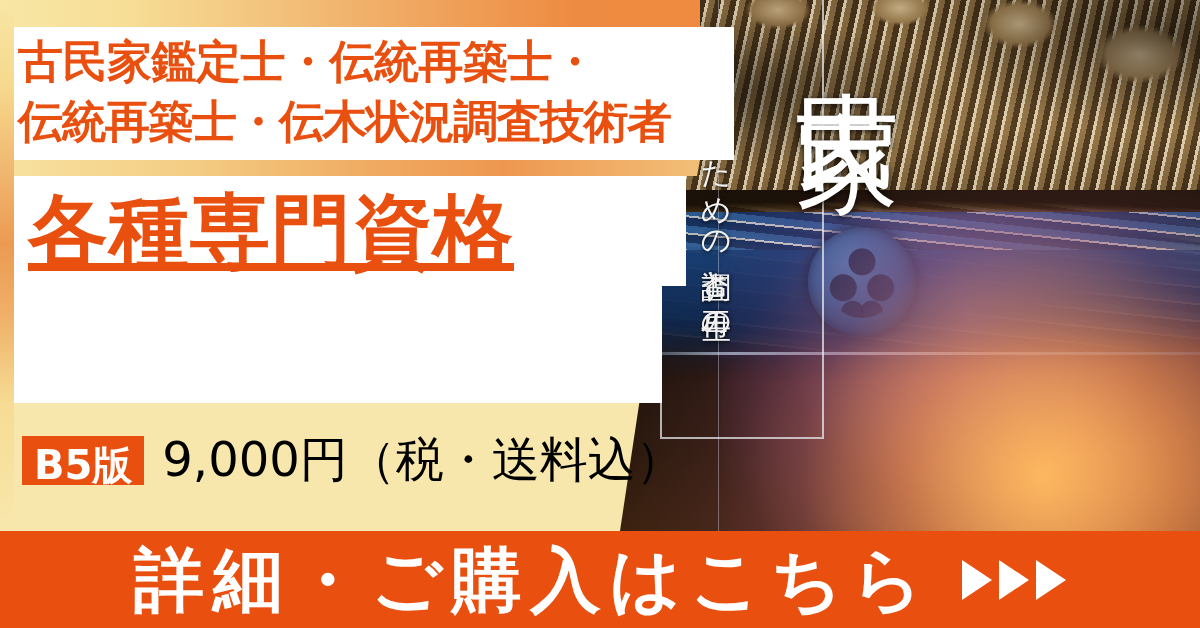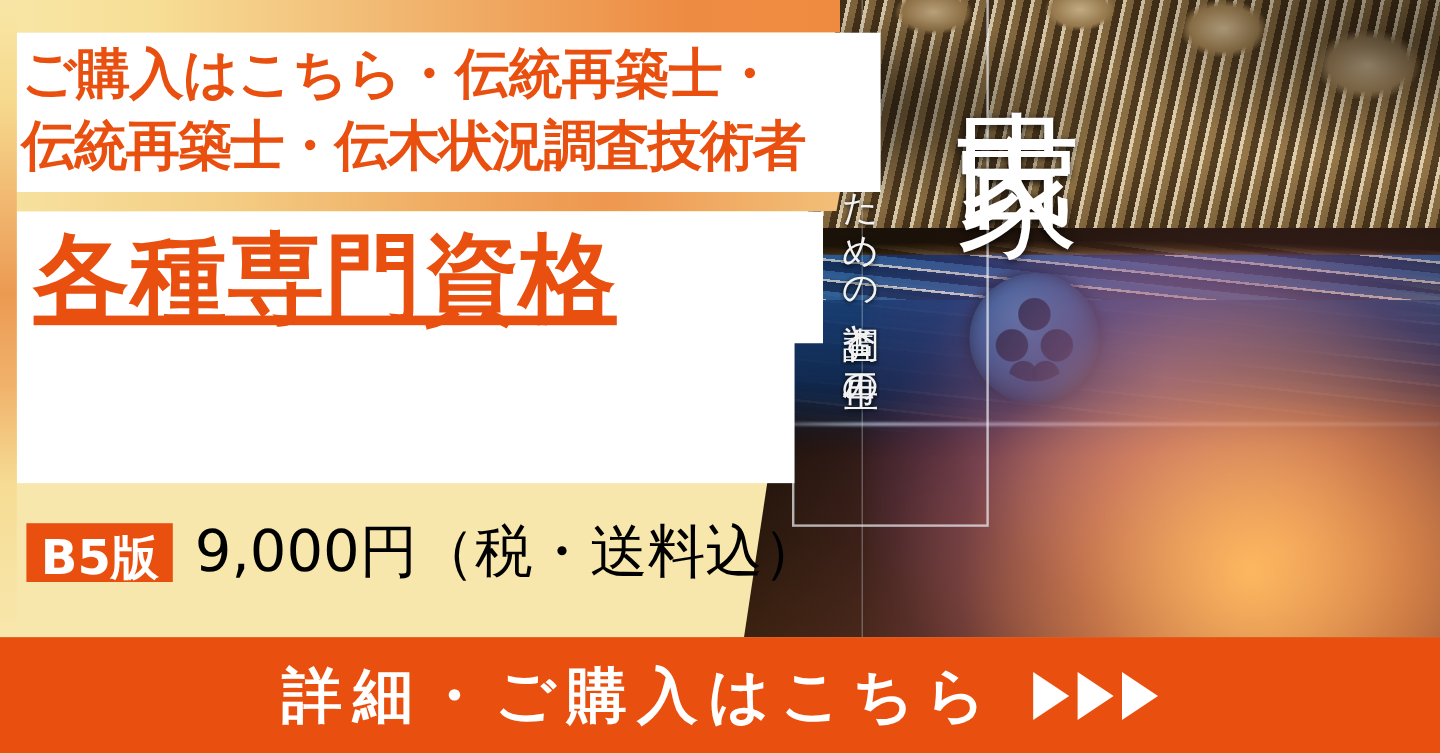"ご購入はこちら・伝統再築士・" div.l1 { text: ご購入はこちら -> 古民家鑑定士 }
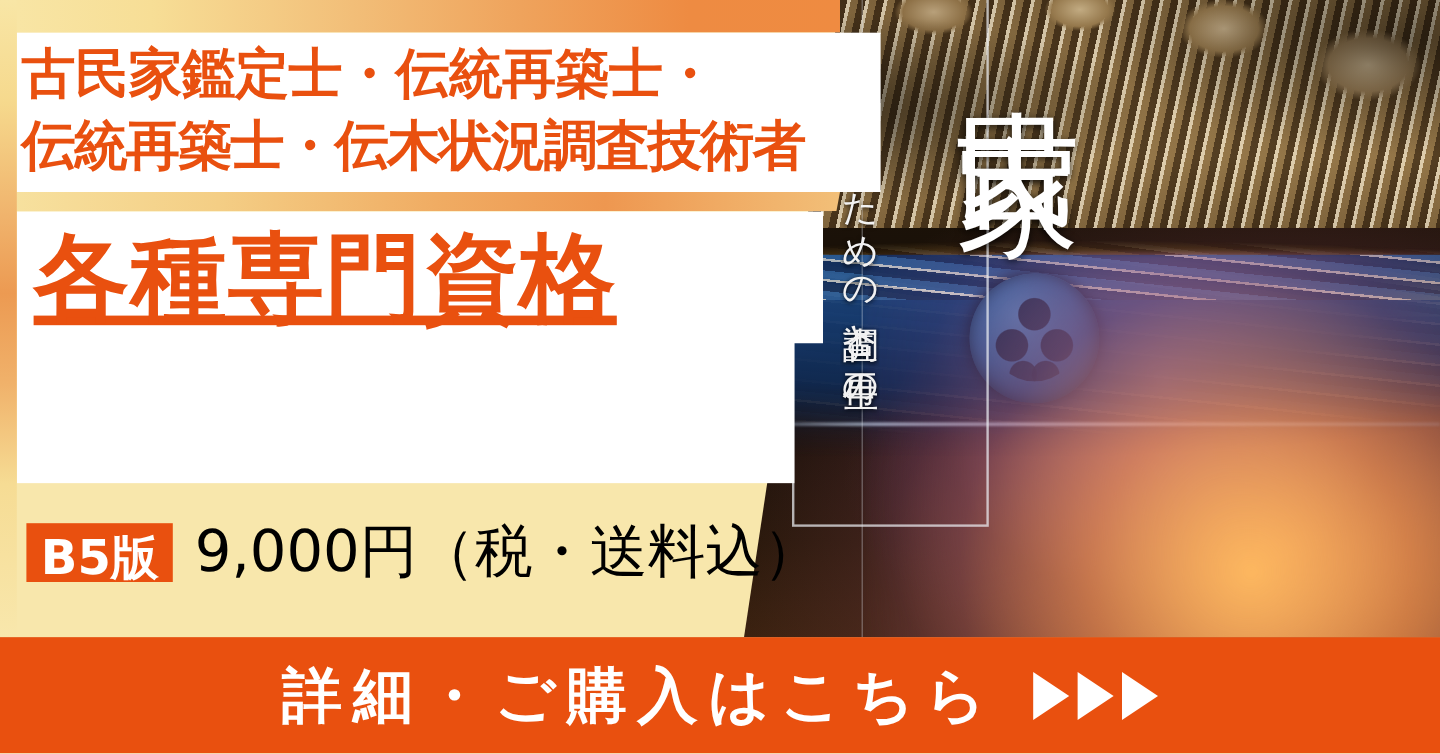"詳細・ご購入はこちら" .cta-text { font-size: 50px -> 70px }
